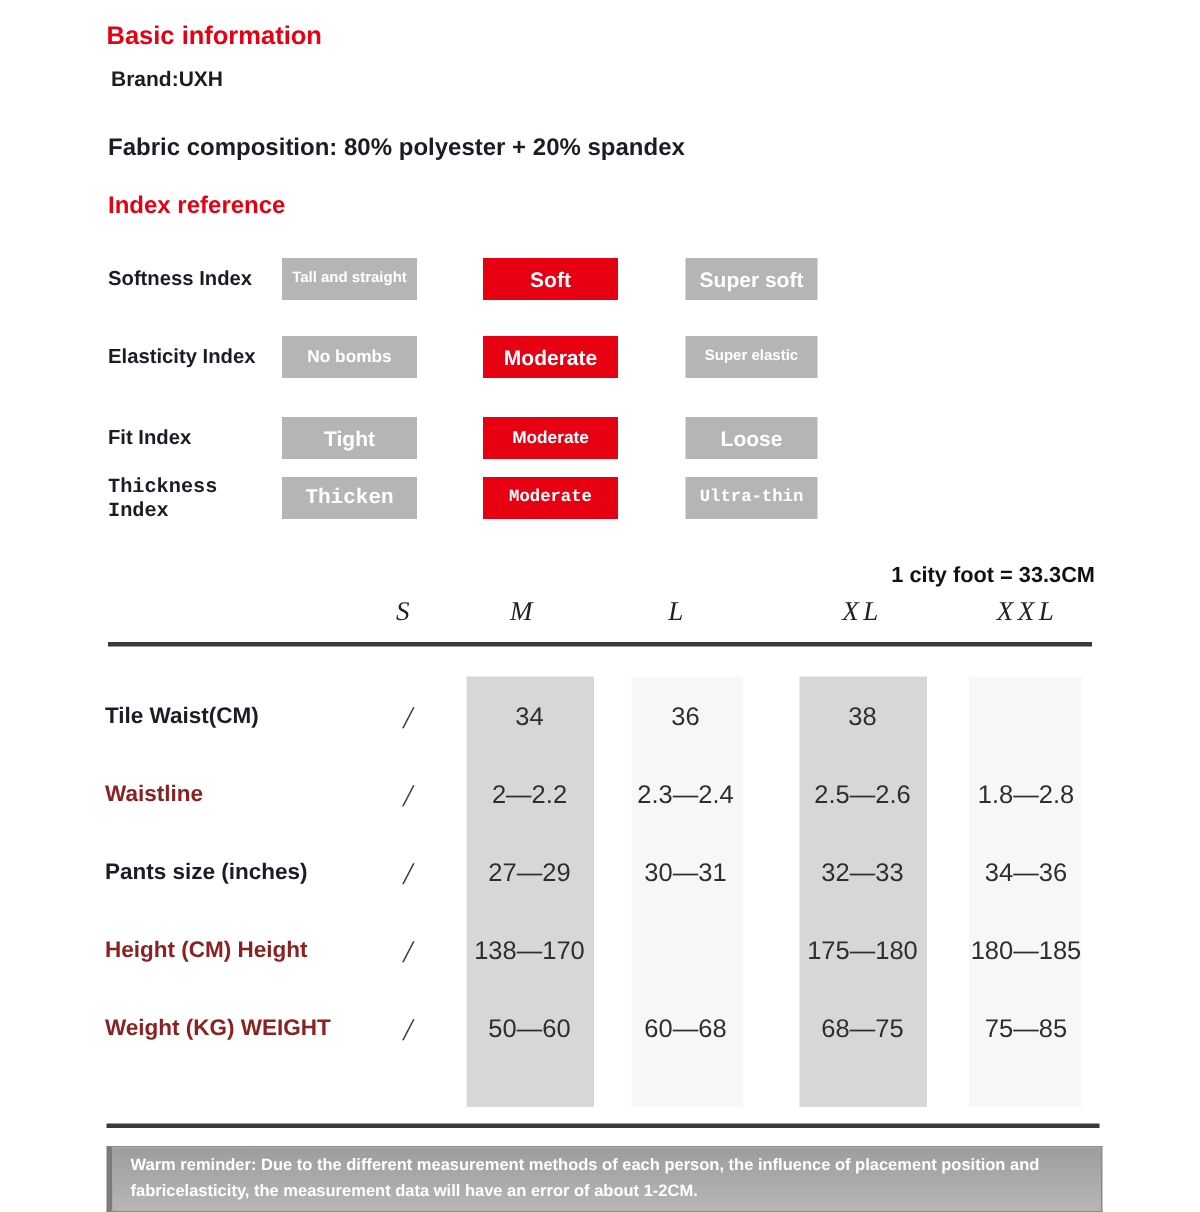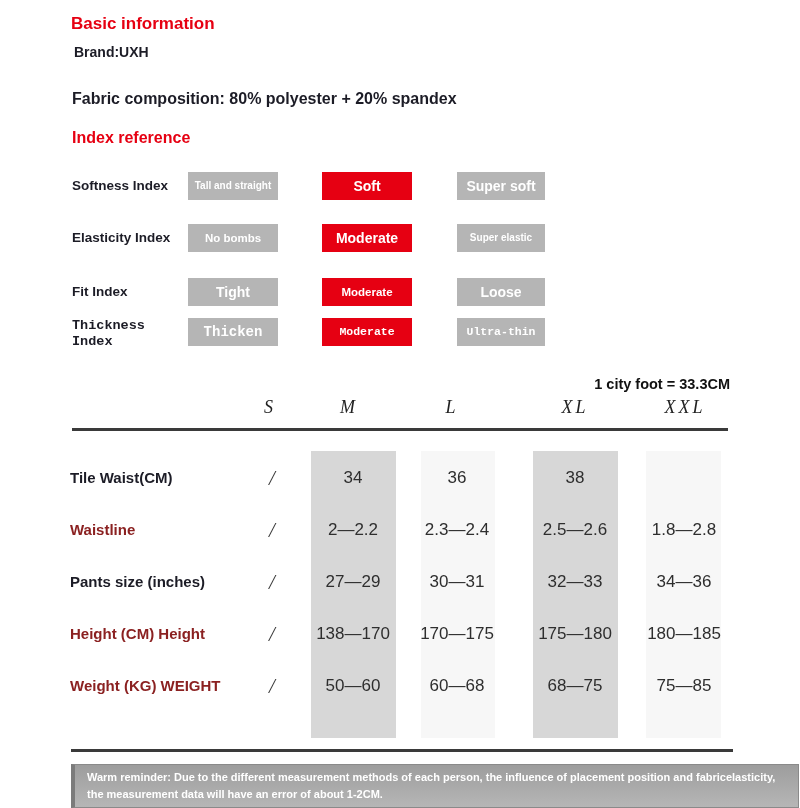"170—175" div.cell { html: <div>170—175</div> -> none }
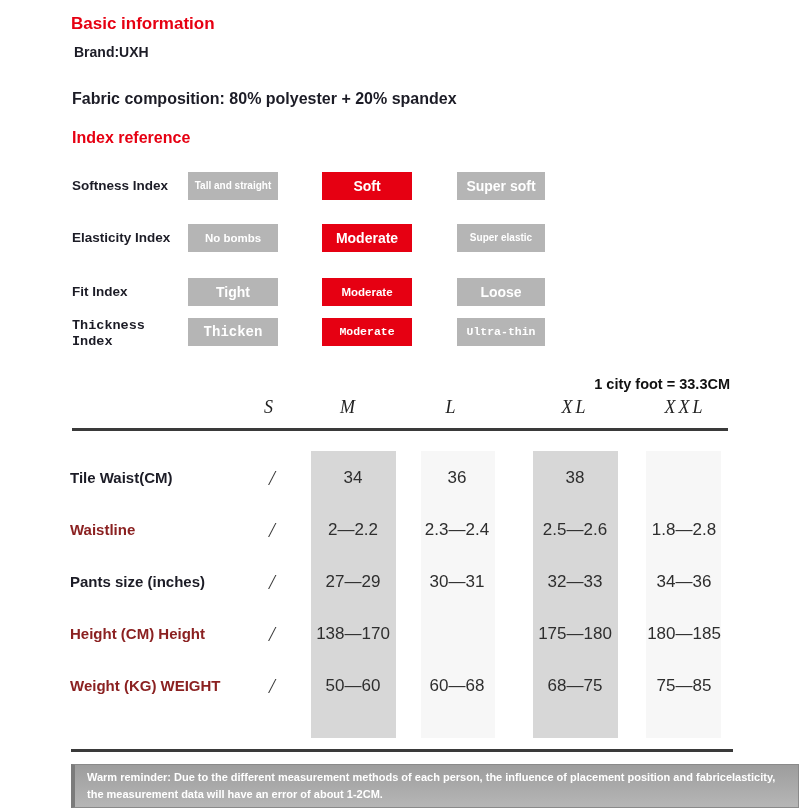"Warm reminder: Due to the" .warning-box { width: 728px -> 664px }
